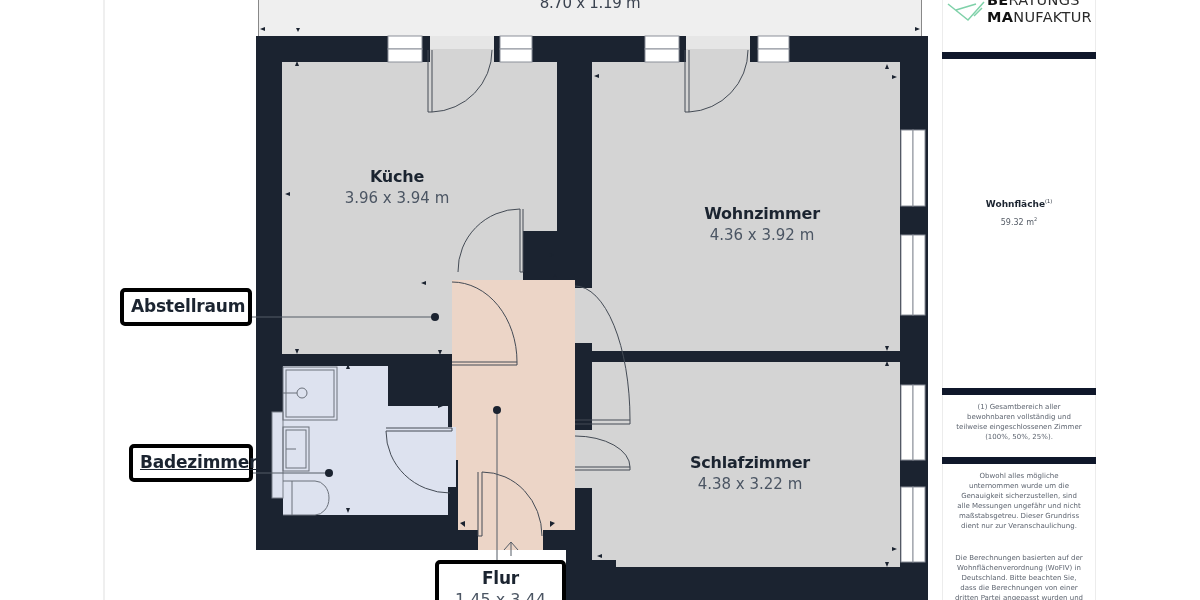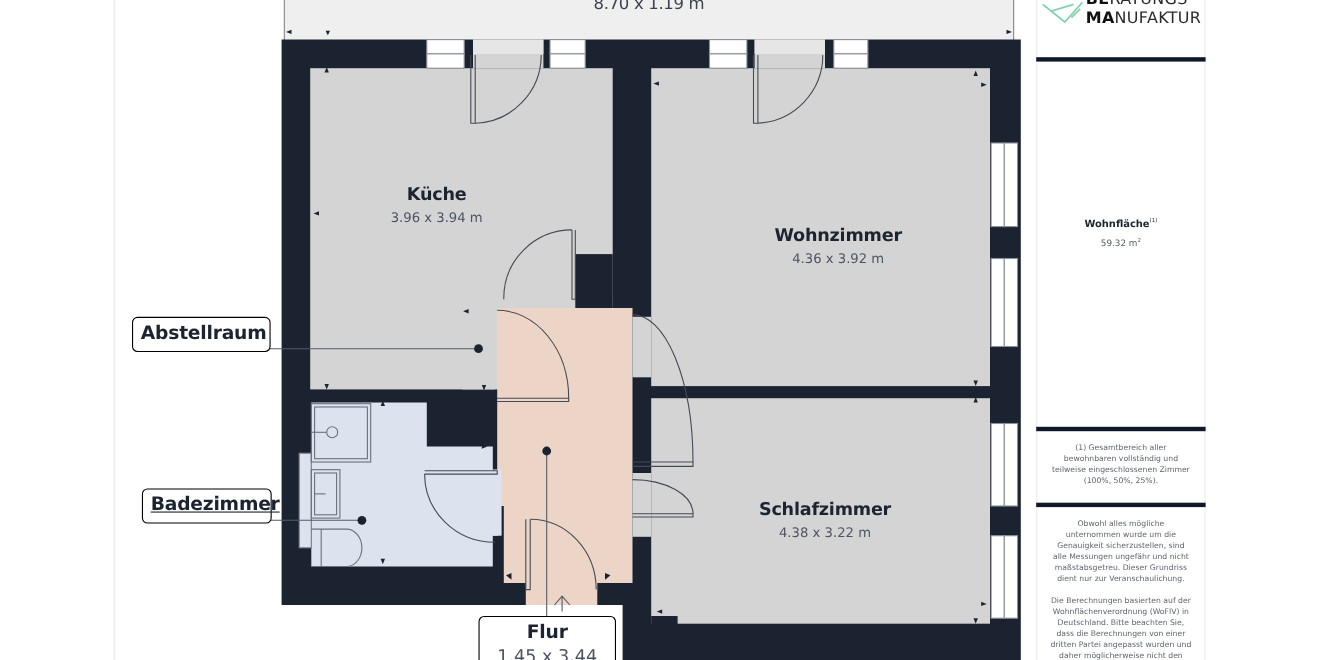"BERATUNGS" .sb-section { border-bottom: 4px solid #0f172a -> 7px solid #0f172a }
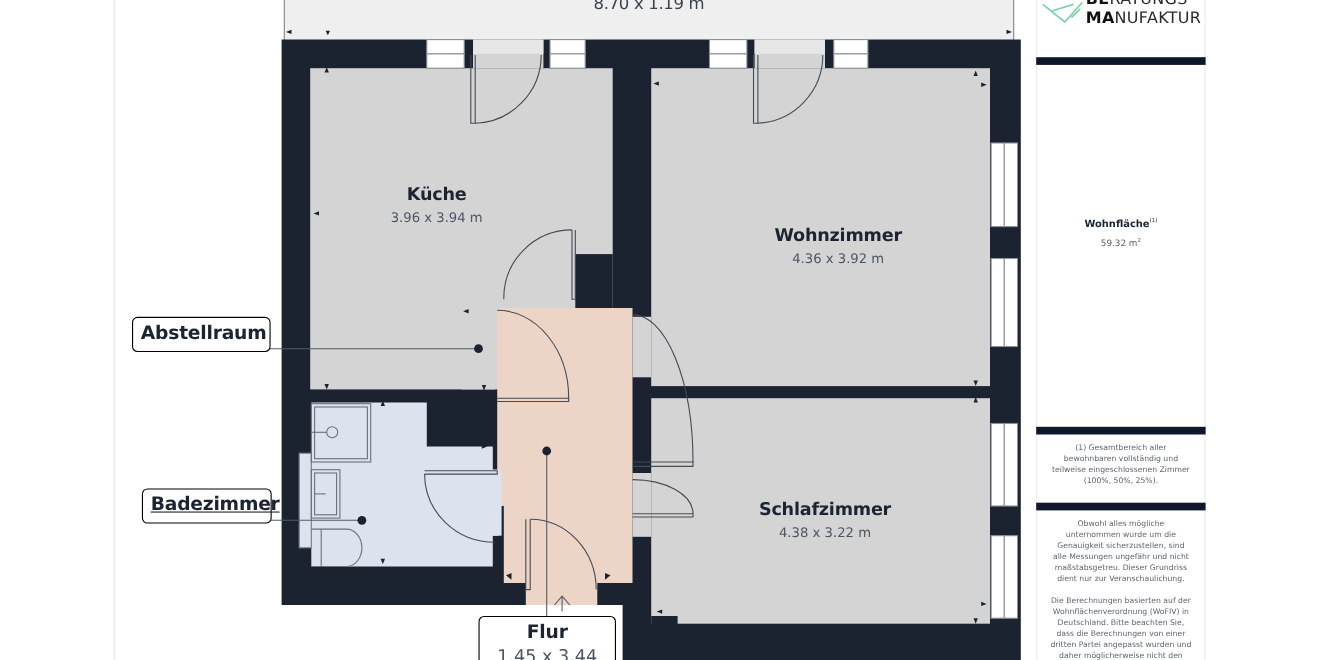"3.96 x 3.94 m" .room-dim { font-size: 12px -> 15px }
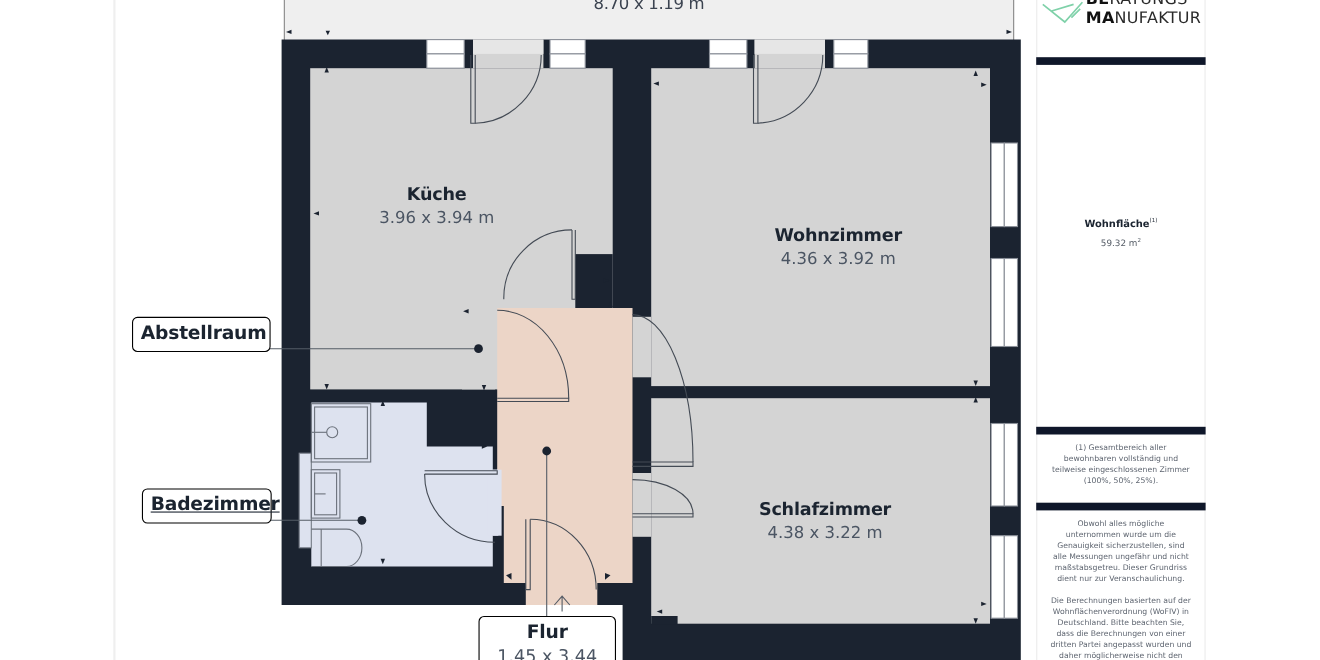"Abstellraum" .callout { border: 1px solid #000000 -> 4px solid #000000 }
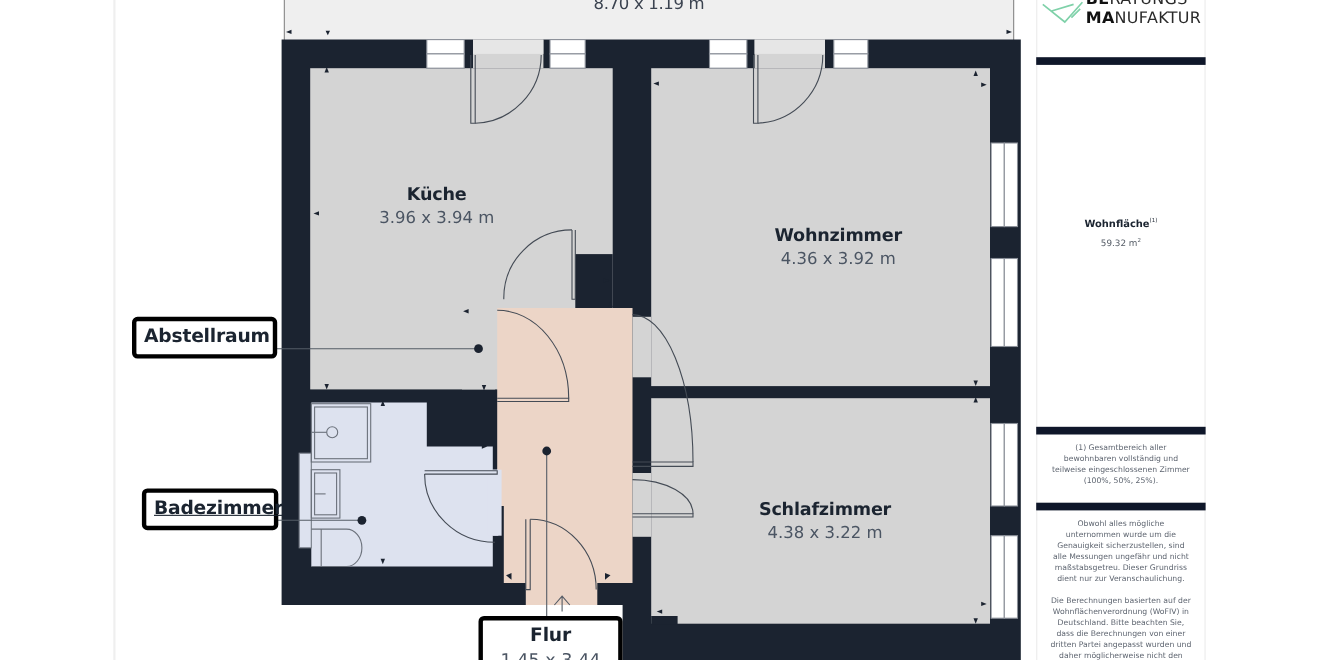"(1) Gesamtbereich aller bewohnbaren" .note p, .disclaimer p { padding: 0 12px -> 12px 12px }
